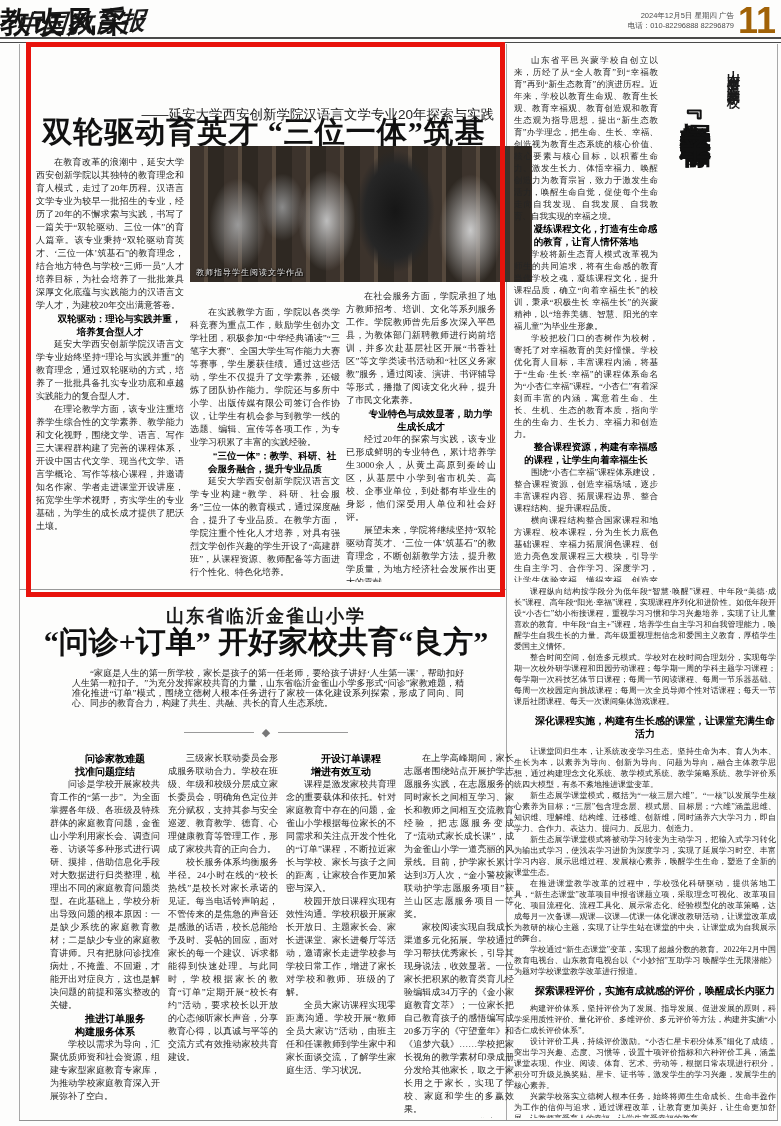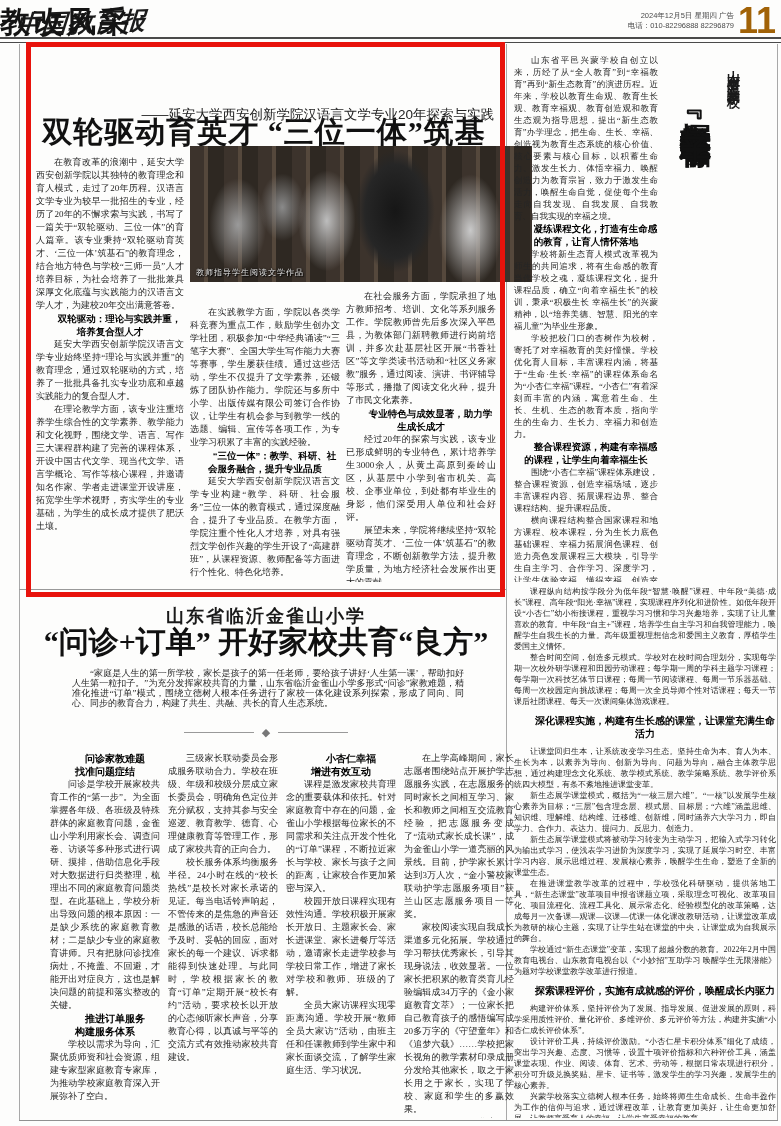"小杏仁幸福" p.subhd { text: 小杏仁幸福 -> 开设订单课程 }
